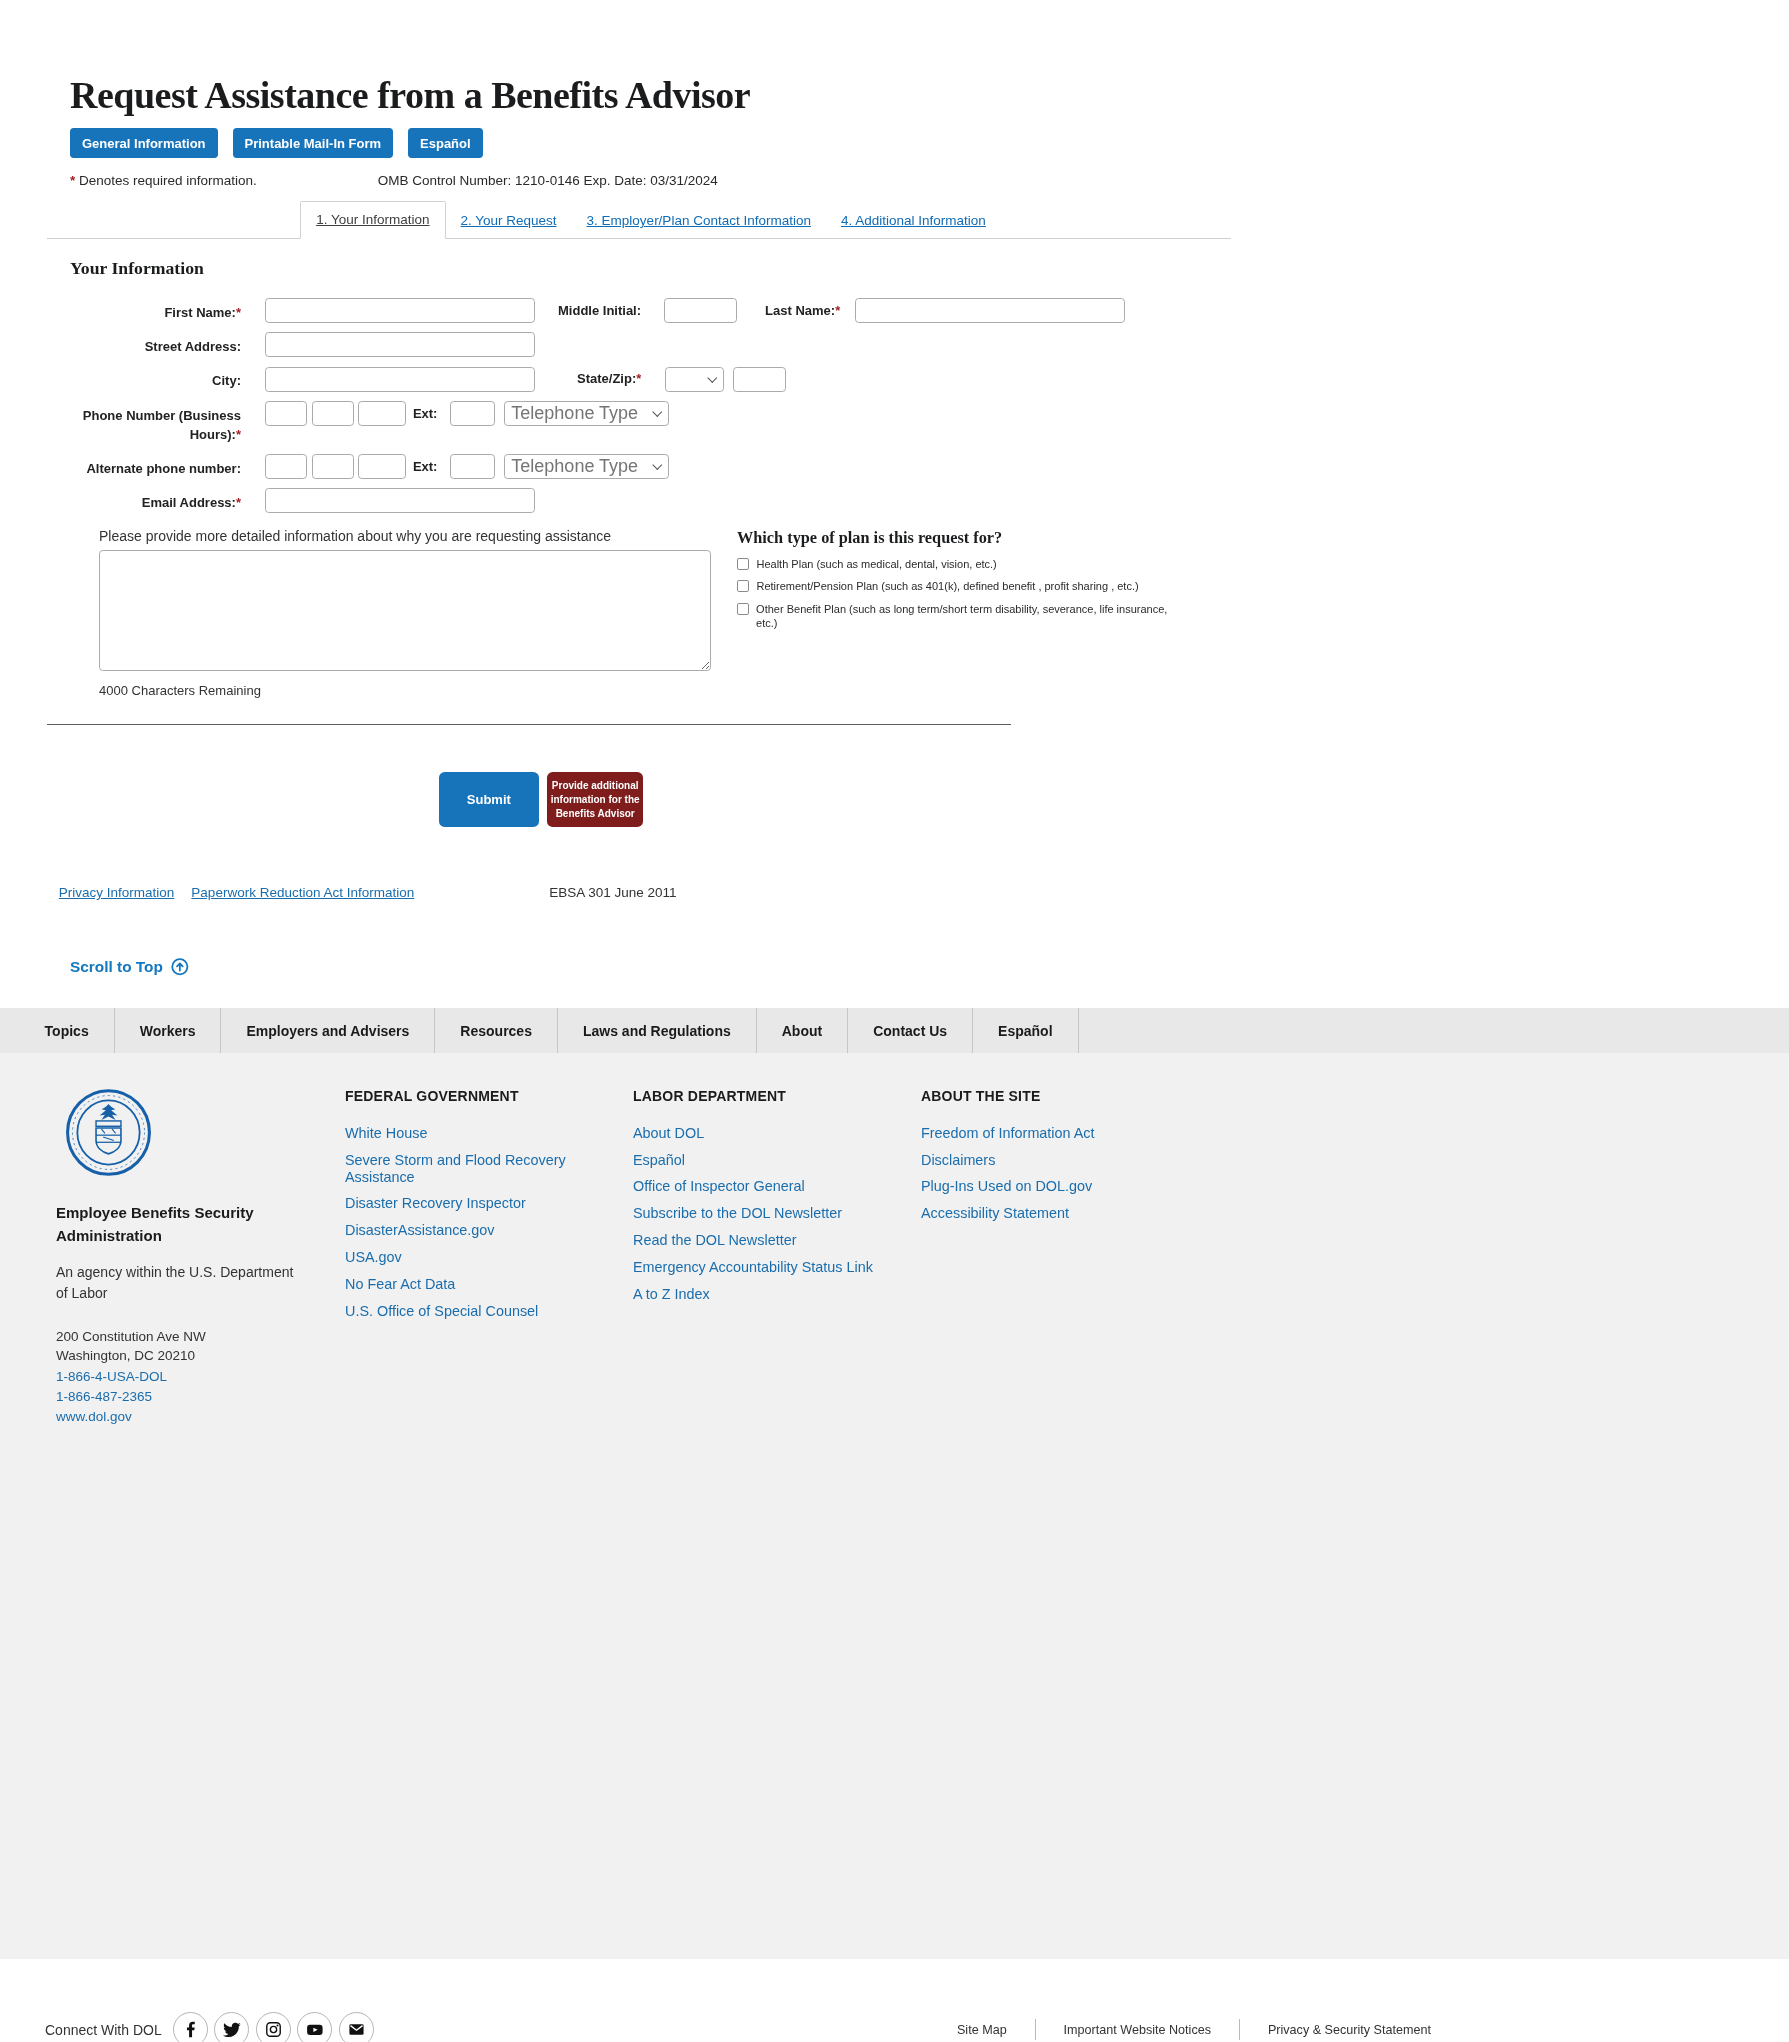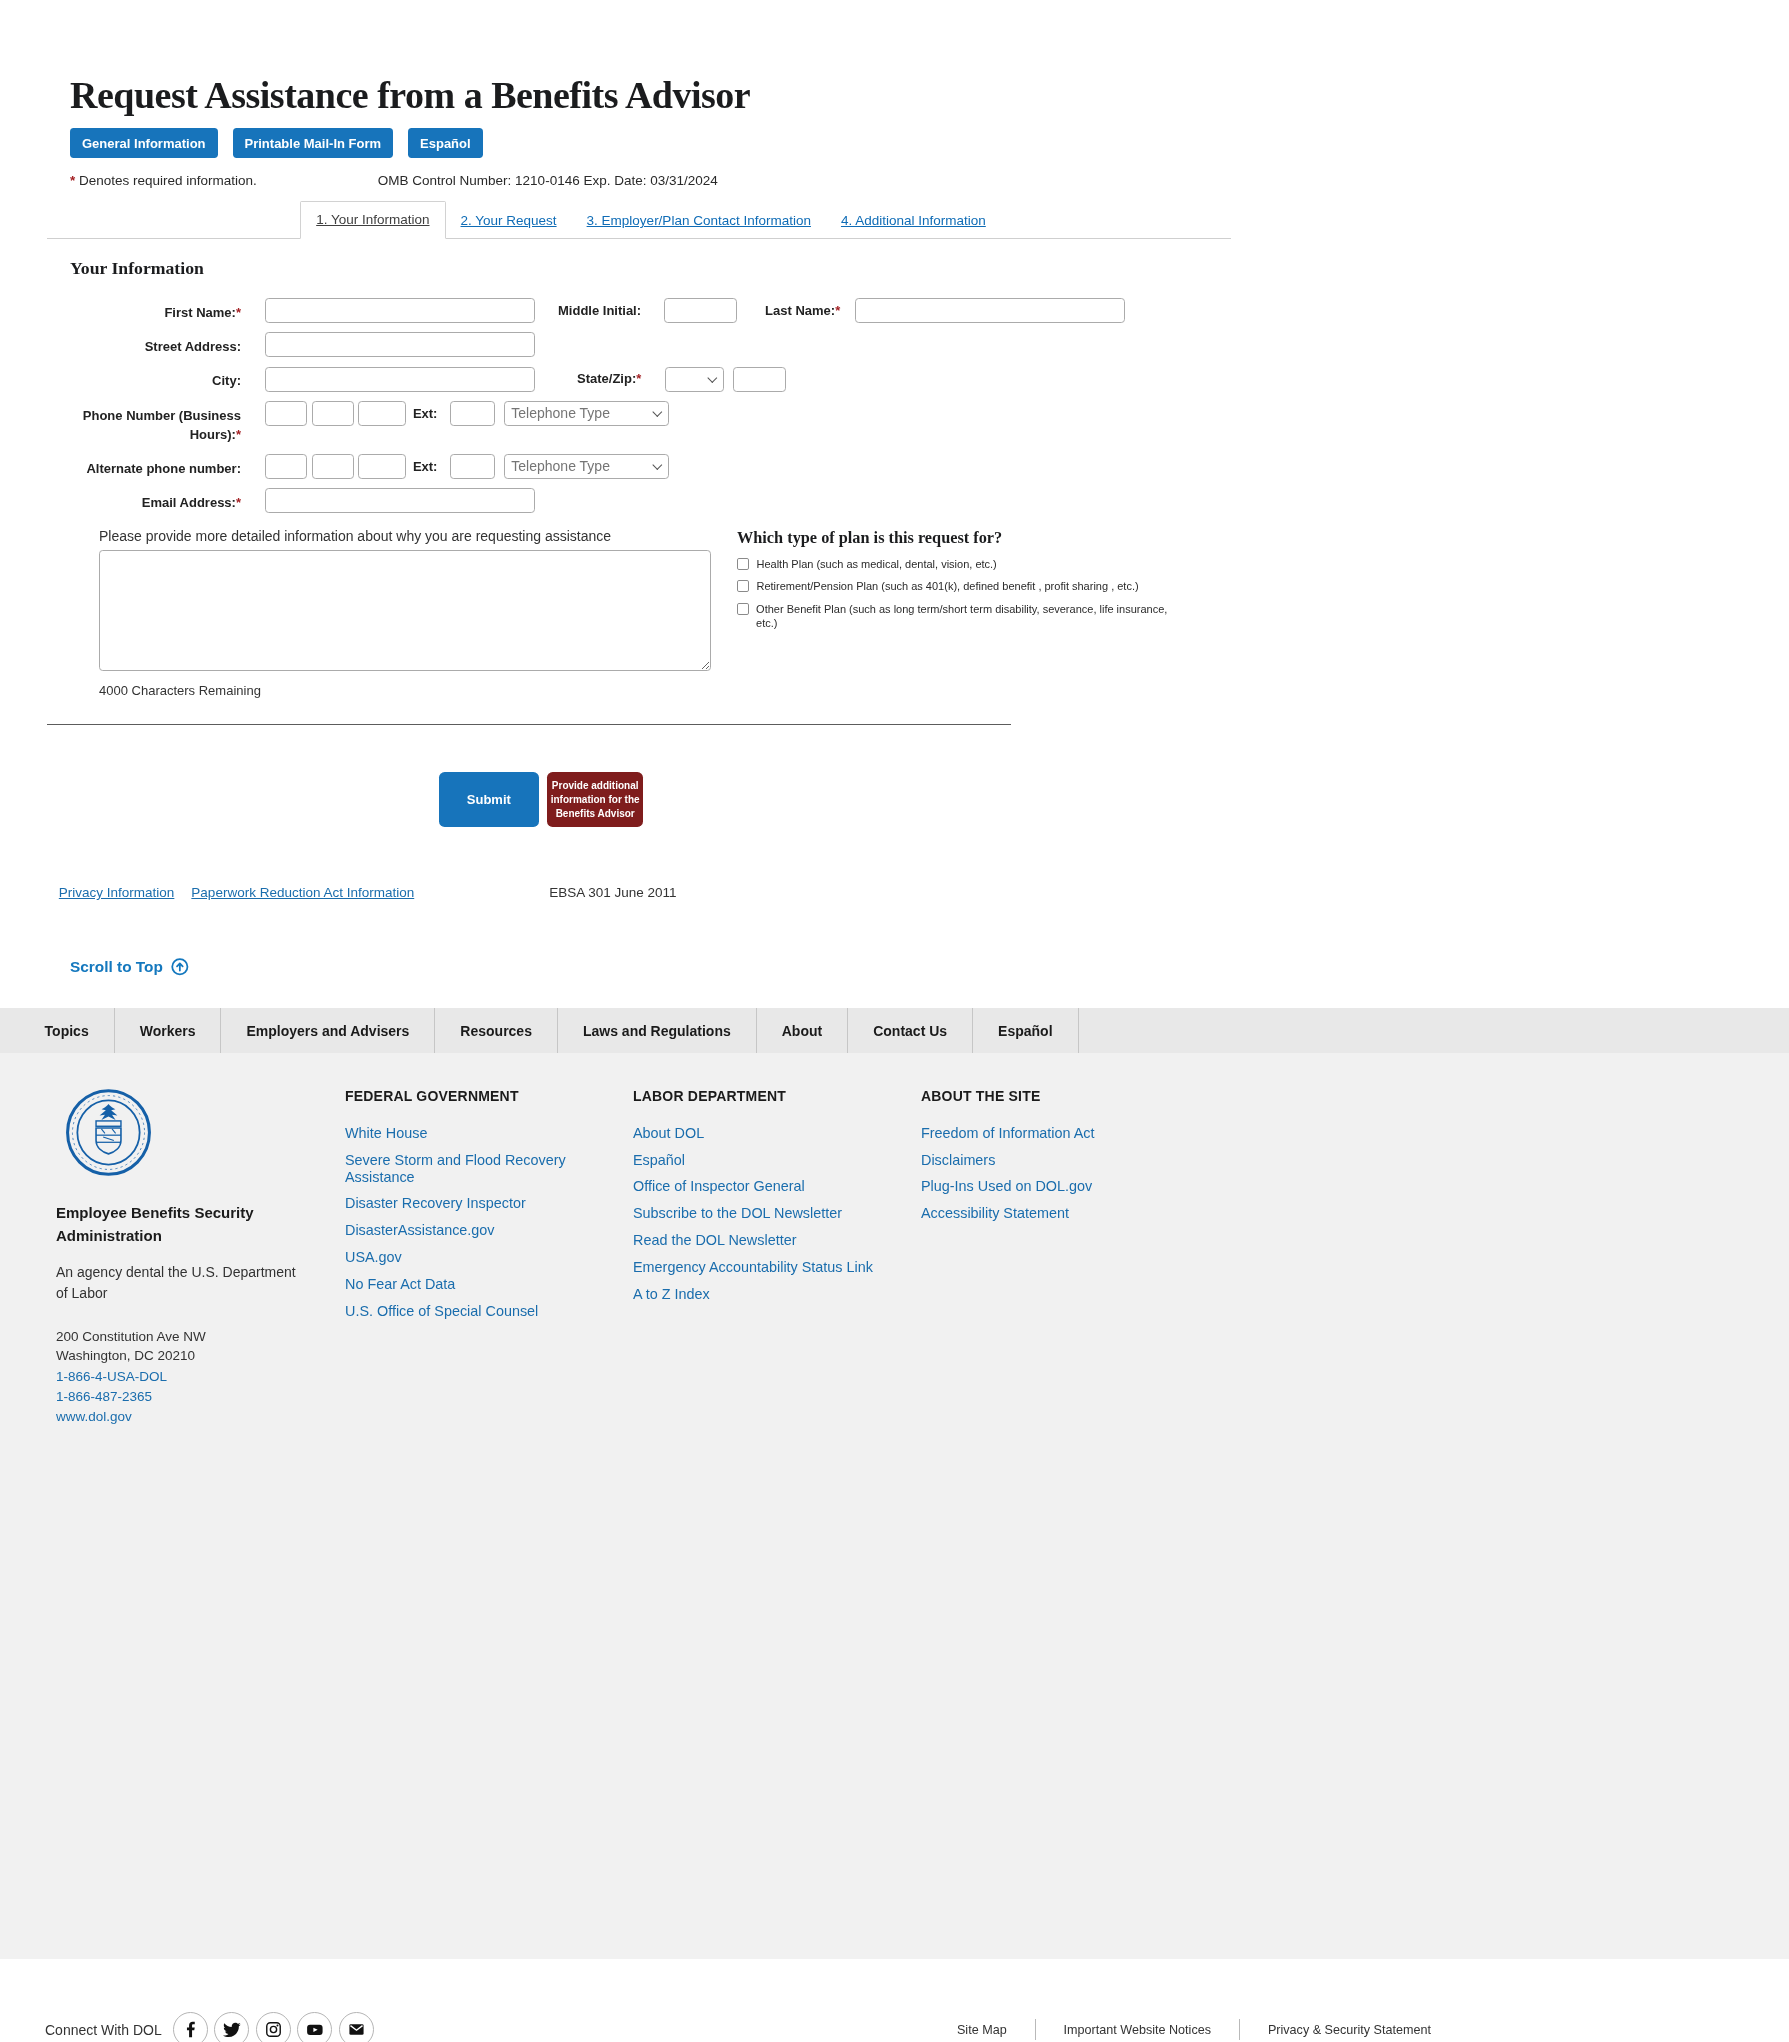"Telephone Type" input[type="text"], select, textarea { font-size: 14px -> 18px }
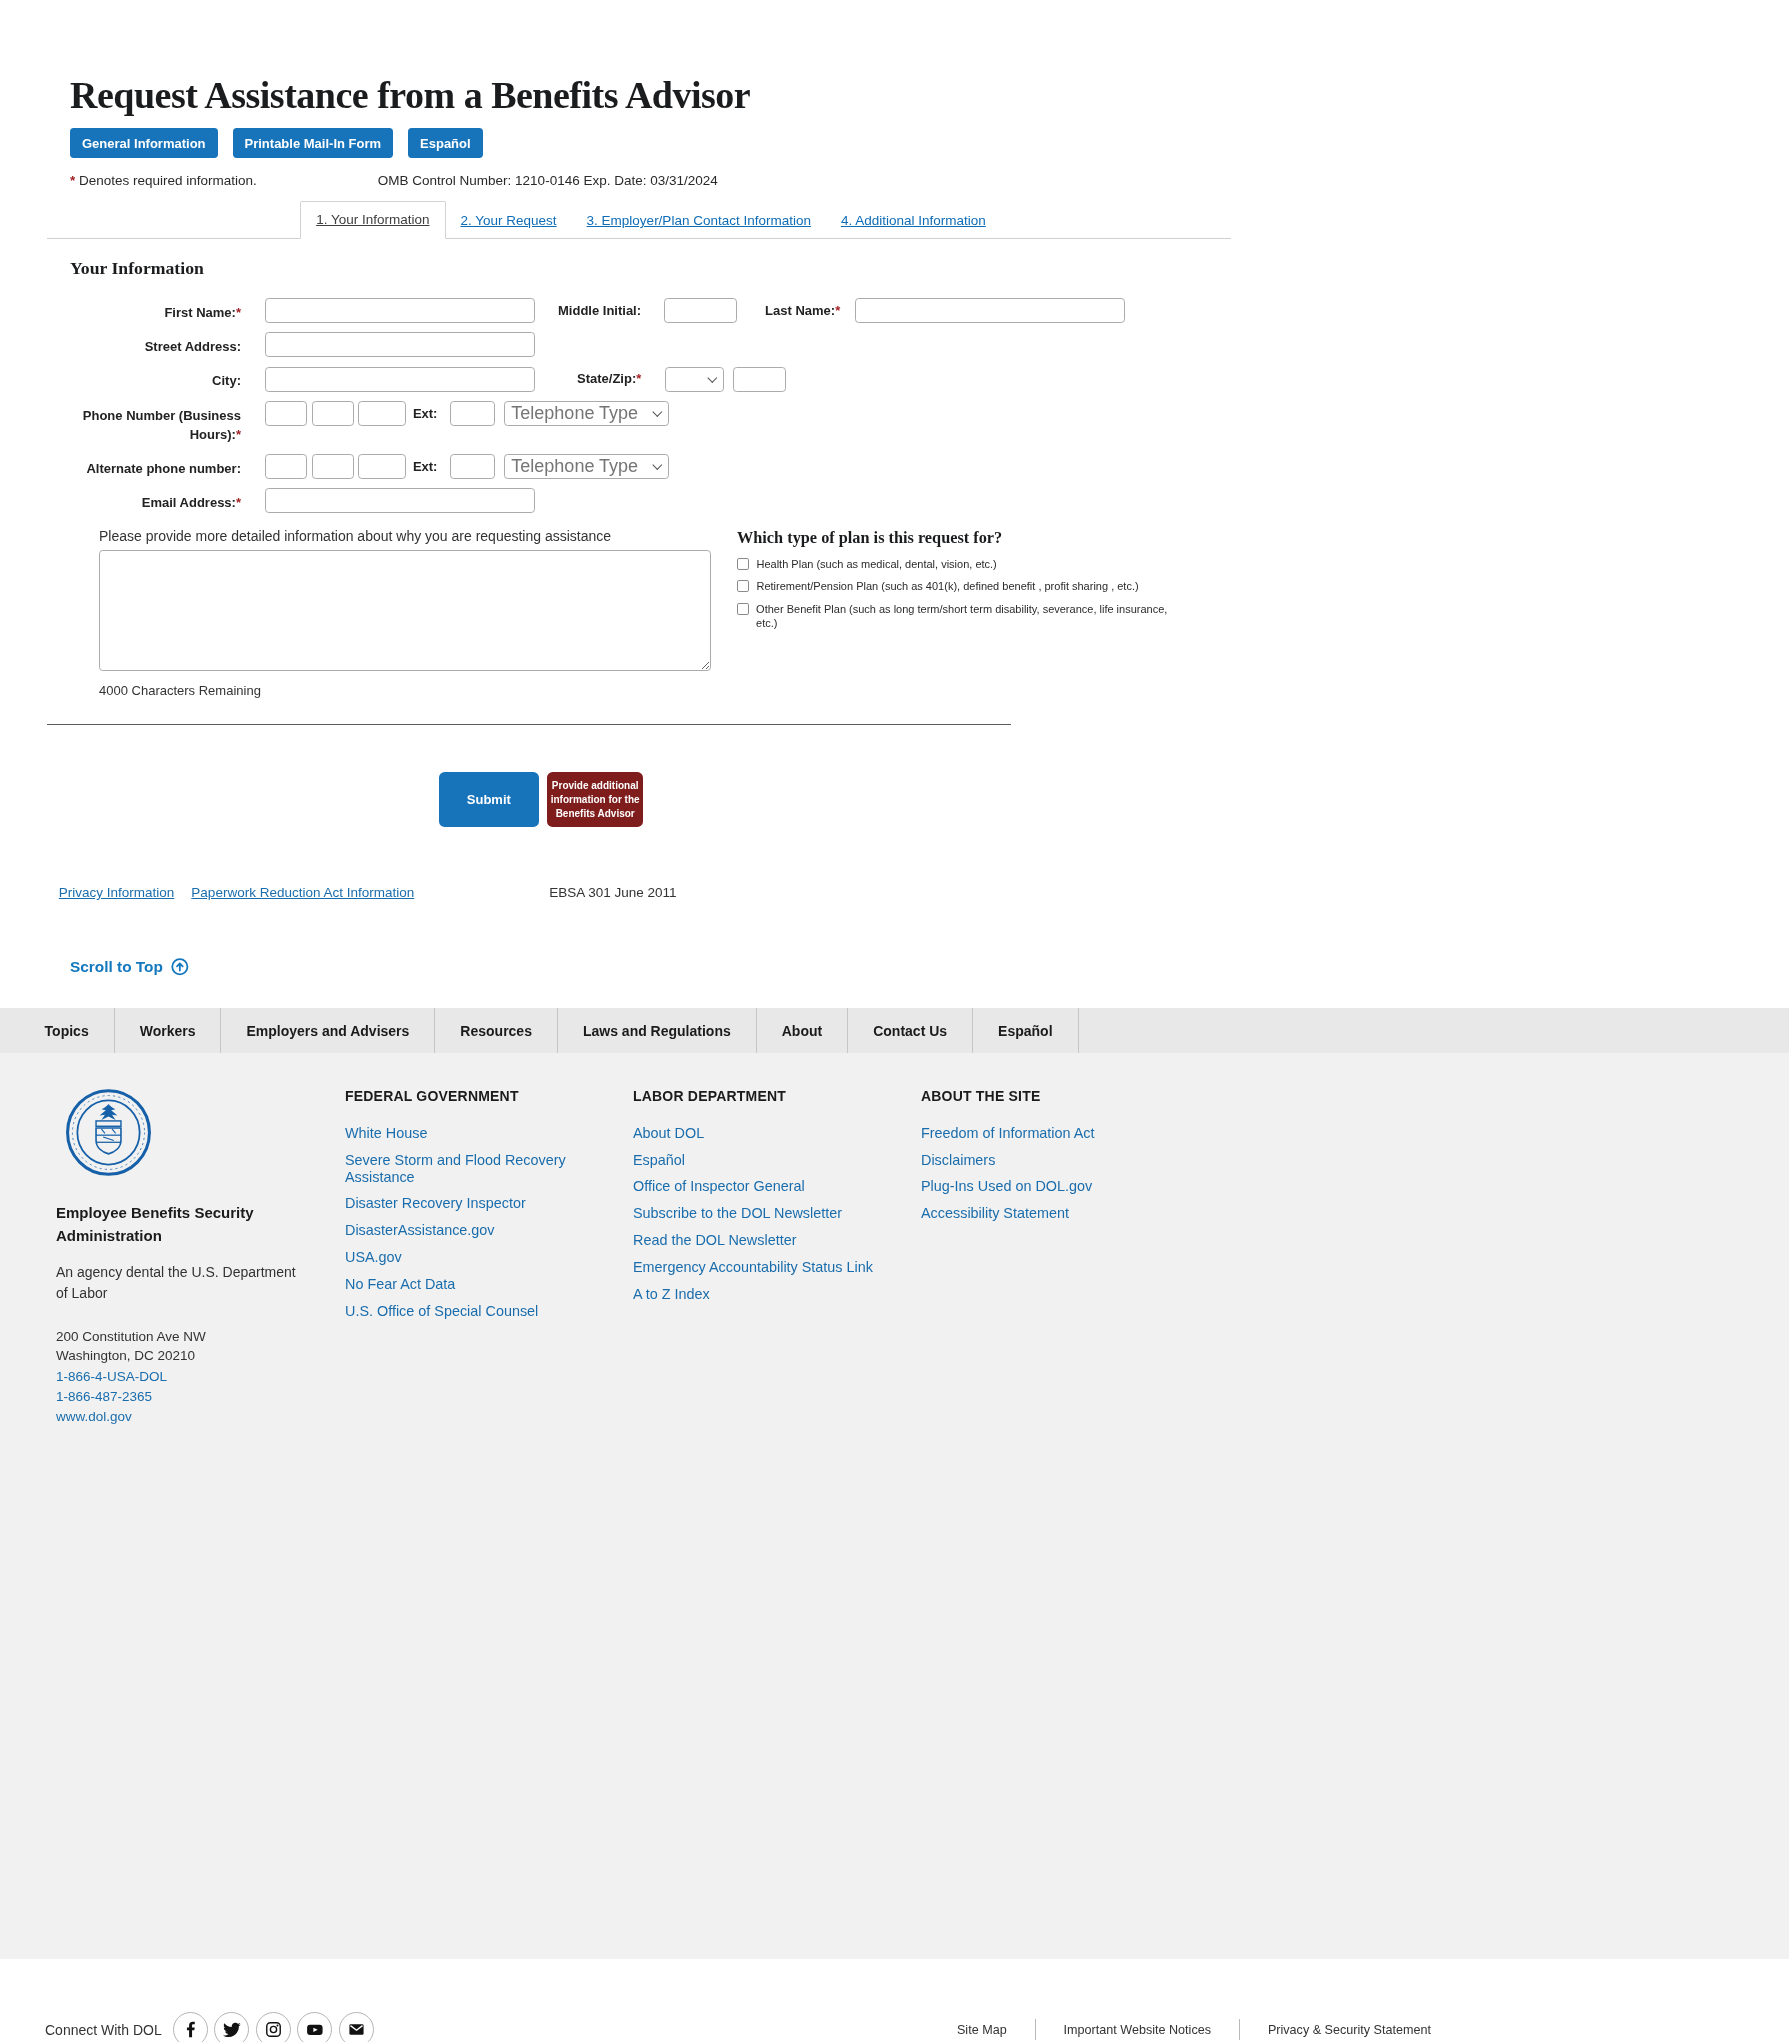"An agency dental the U.S." div.agency-sub { text: dental -> within }
